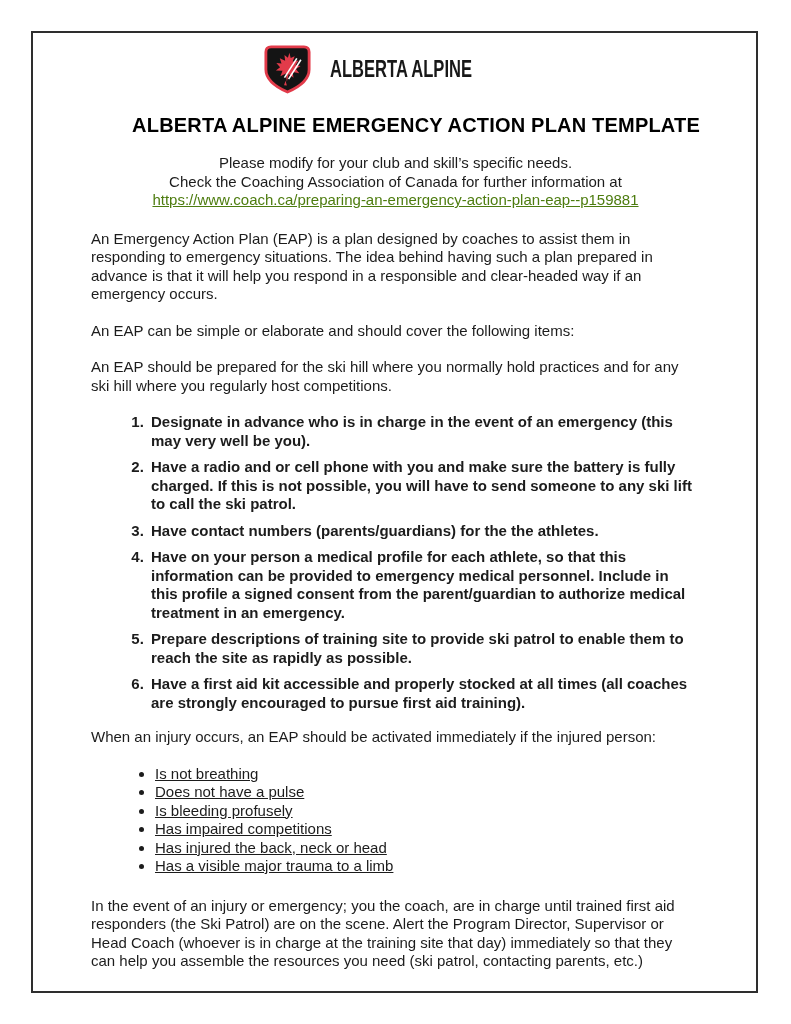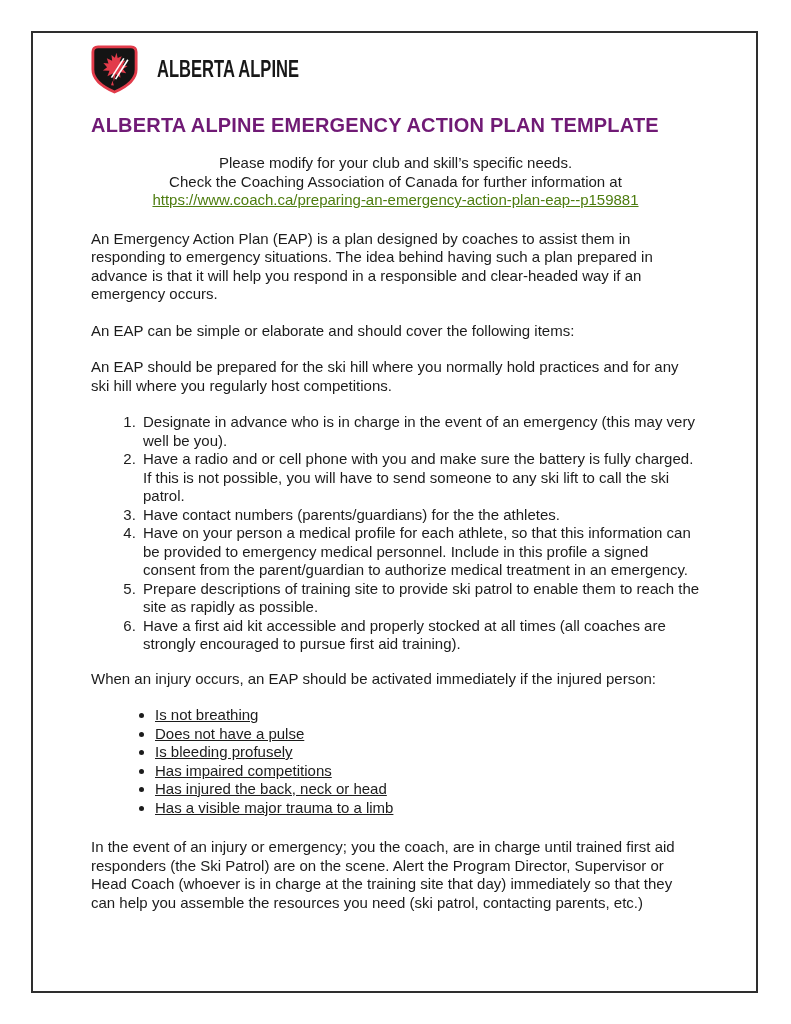"ALBERTA ALPINE" .logo-row { justify-content: none -> center }
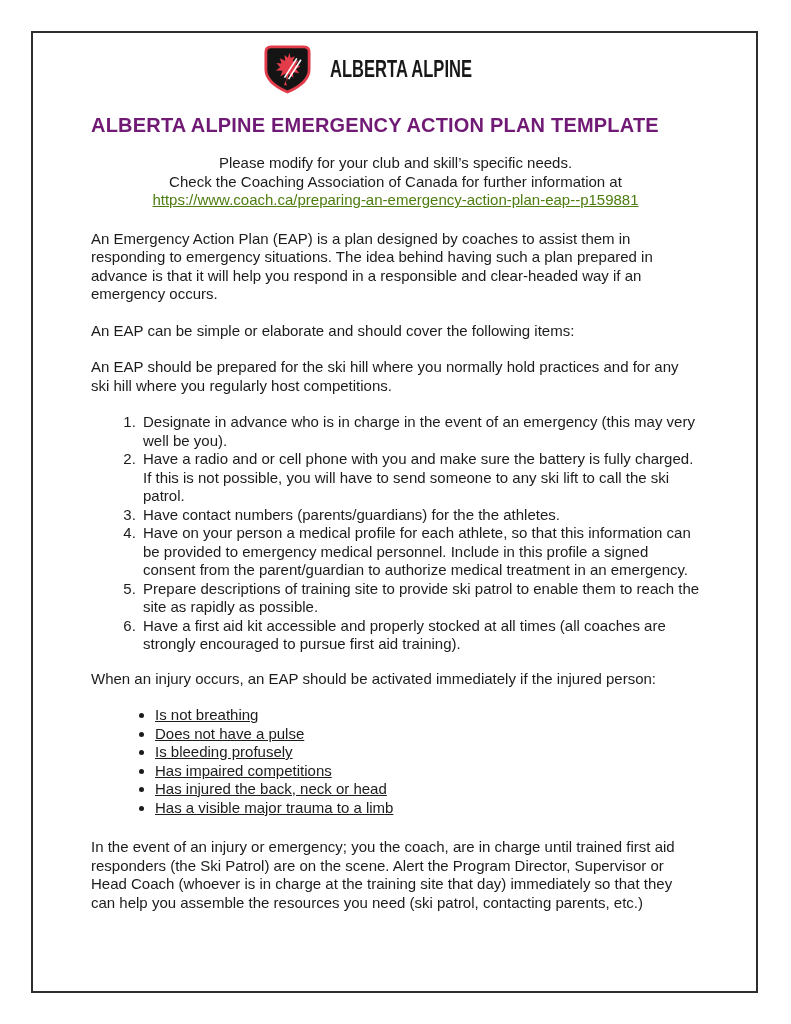"ALBERTA ALPINE EMERGENCY ACTION PLAN" .doc-title { color: #701a75 -> #000000; text-align: left -> right }
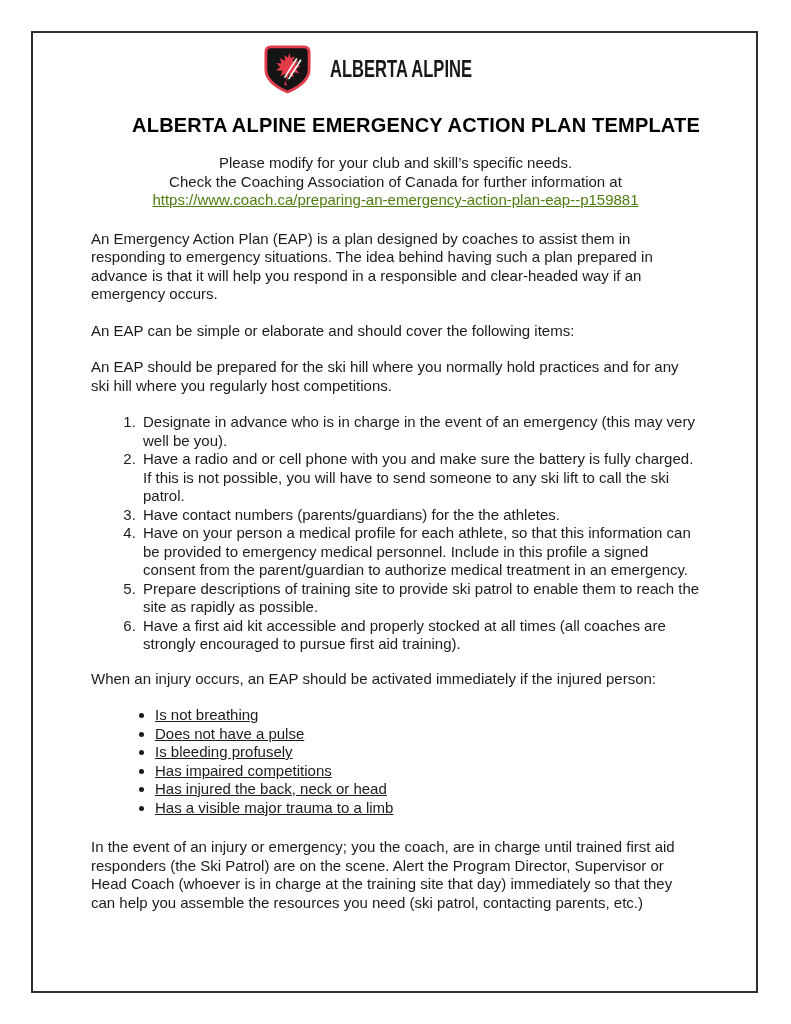"Designate in advance who is" ol.num-list li { font-weight: none -> bold; margin: 0 -> 8px }
